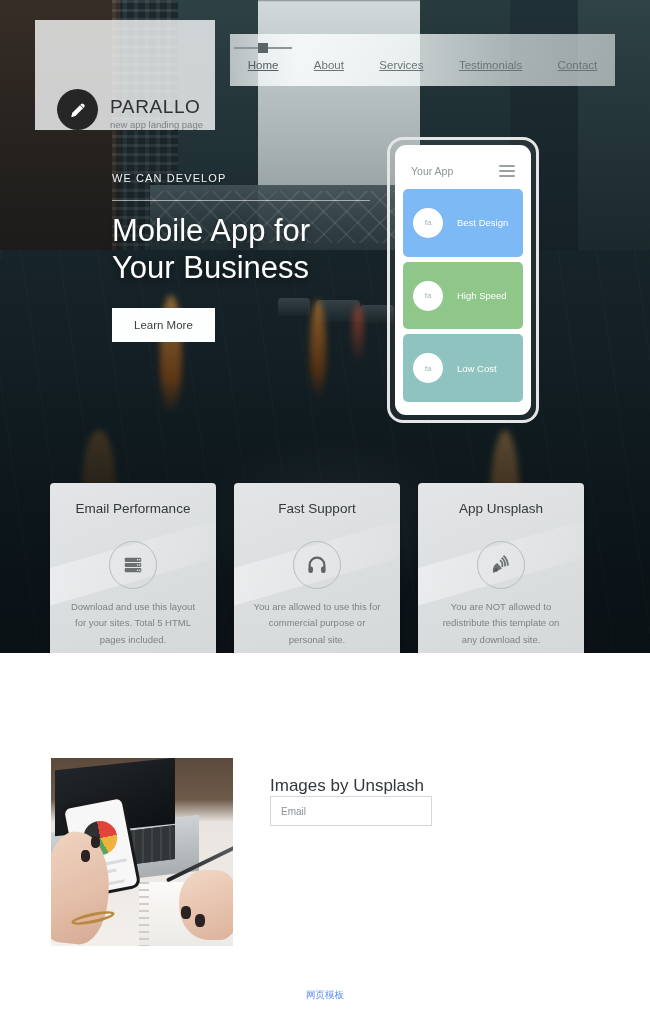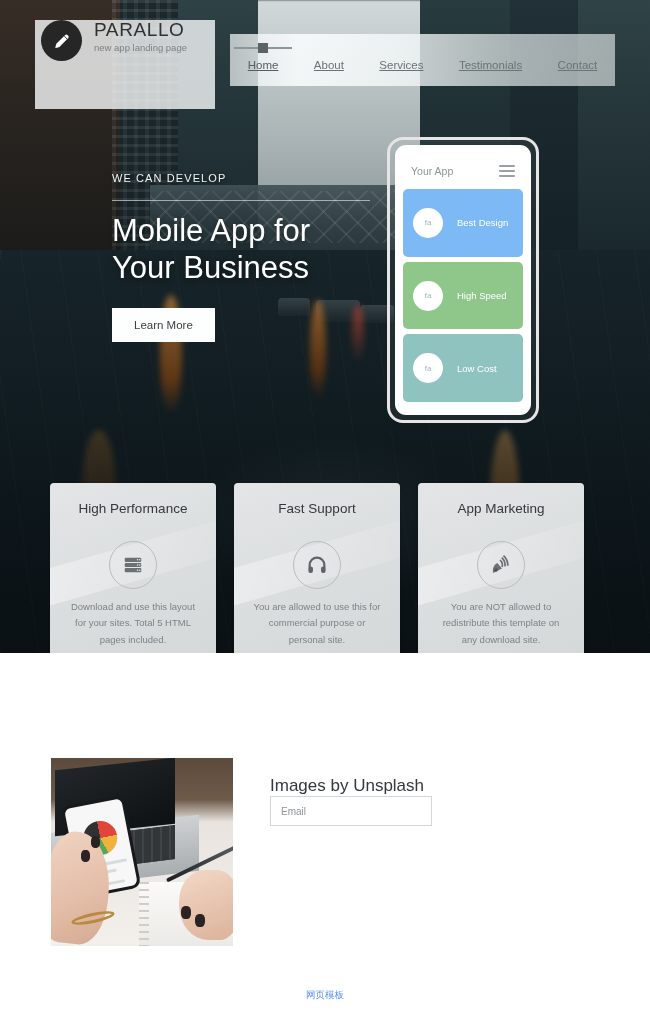"PARALLO" .brand-panel { align-items: flex-start -> flex-end; height: 89px -> 110px; padding-left: 6px -> 22px }
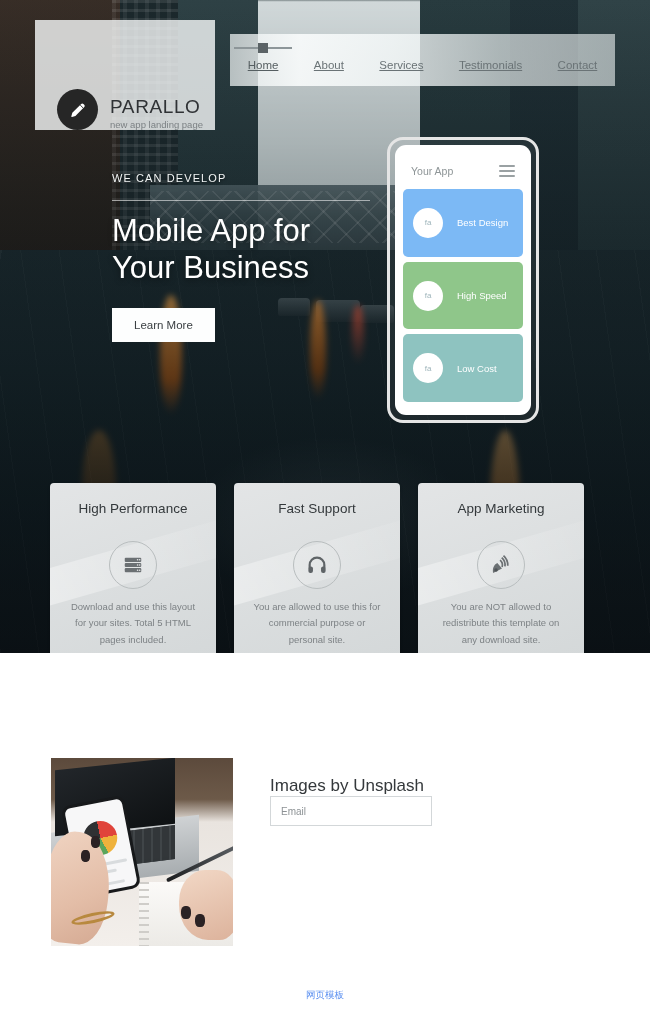"High Performance" div.feat-title { text: High -> Email }
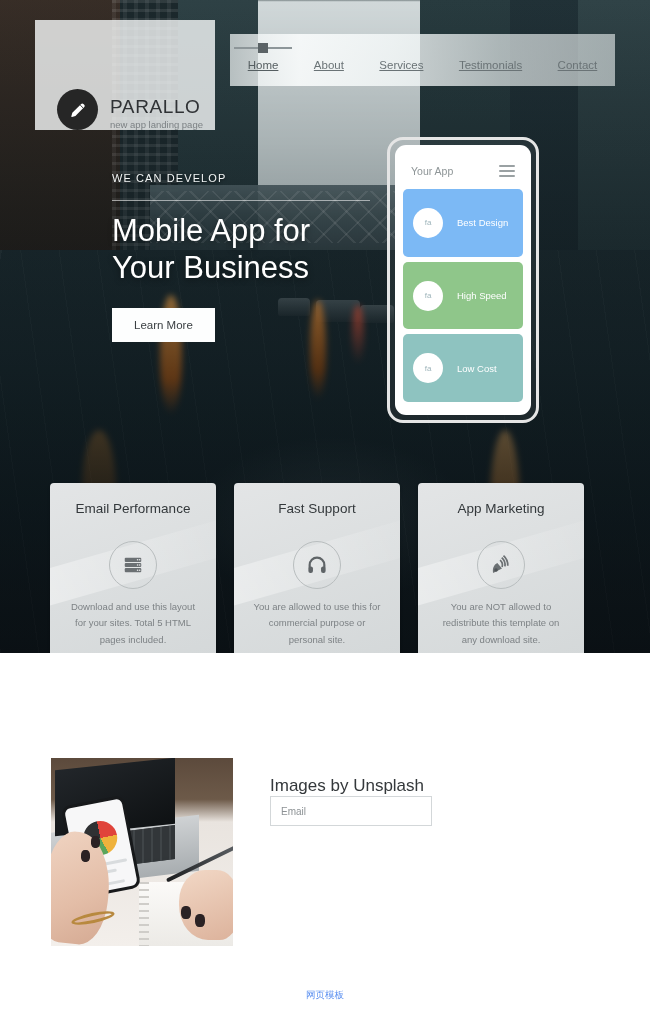"App Marketing" div.feat-title { text: Marketing -> Unsplash }
